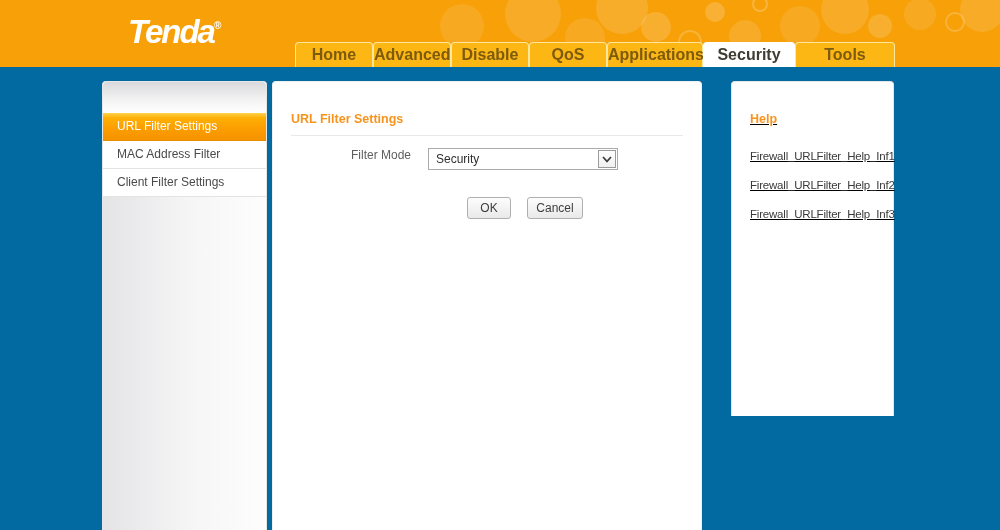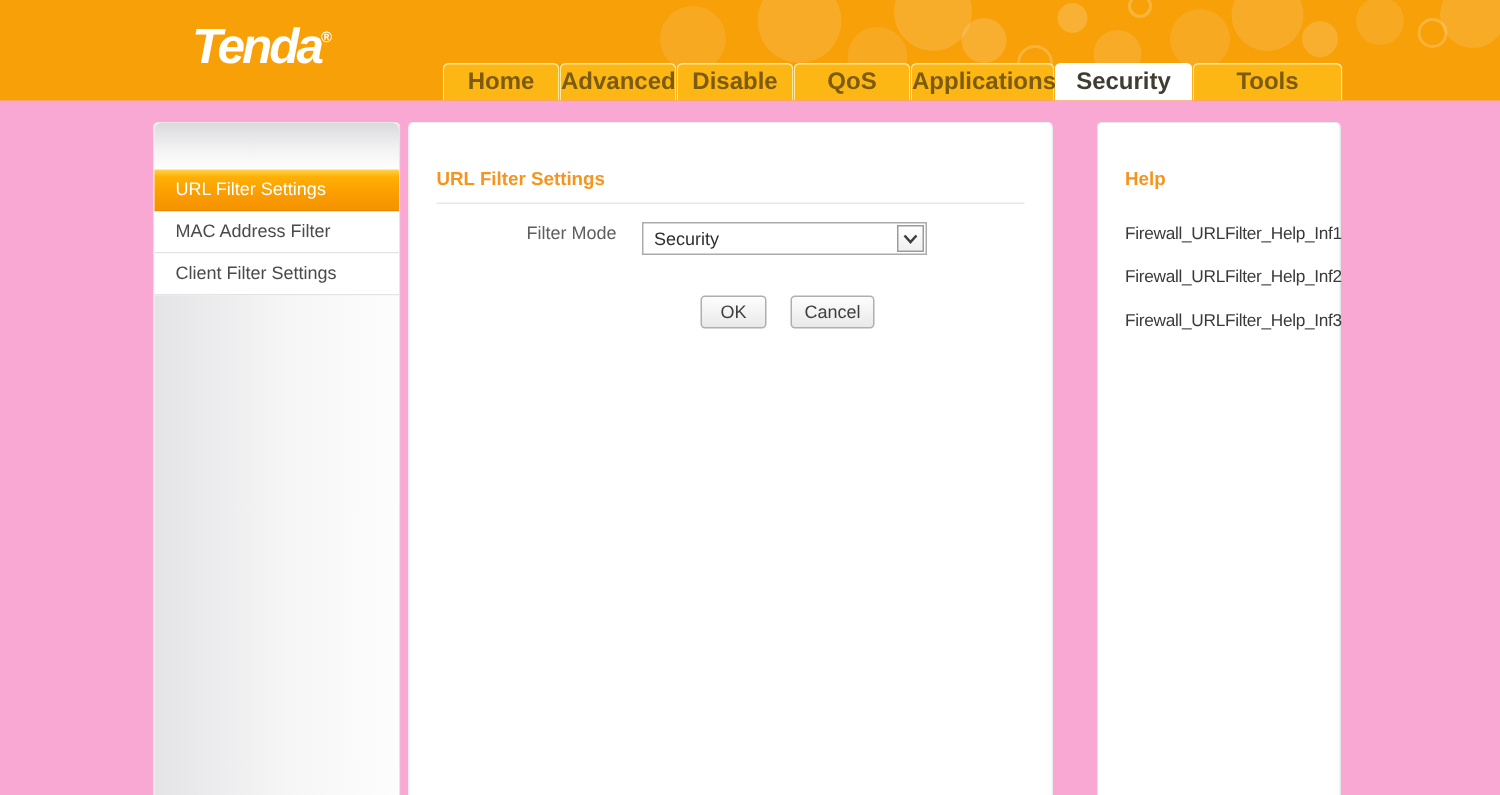"Tenda®" #screen { background: #f9a8d4 -> #0369a1 }
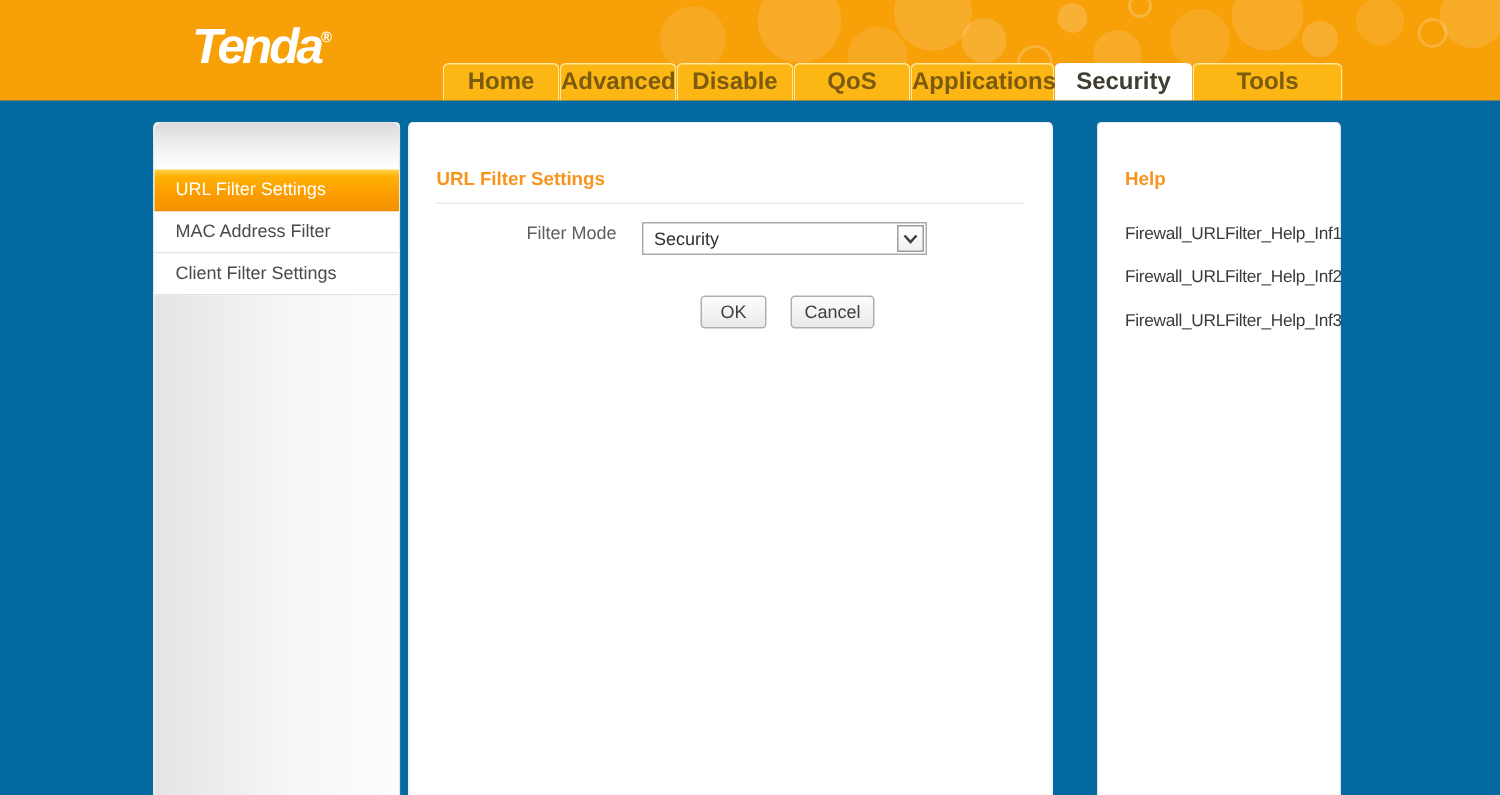"Help" .help { height: 449px -> 335px; text-decoration: none -> underline }
